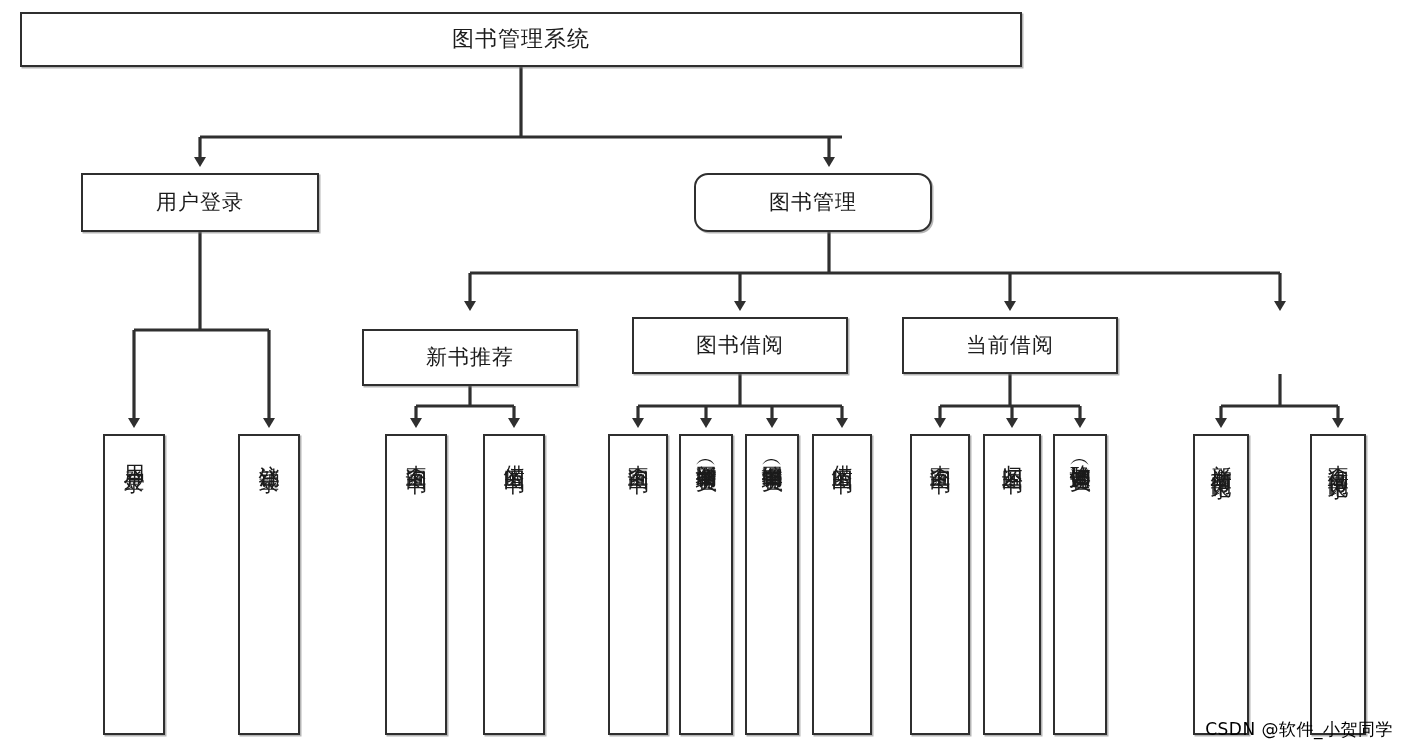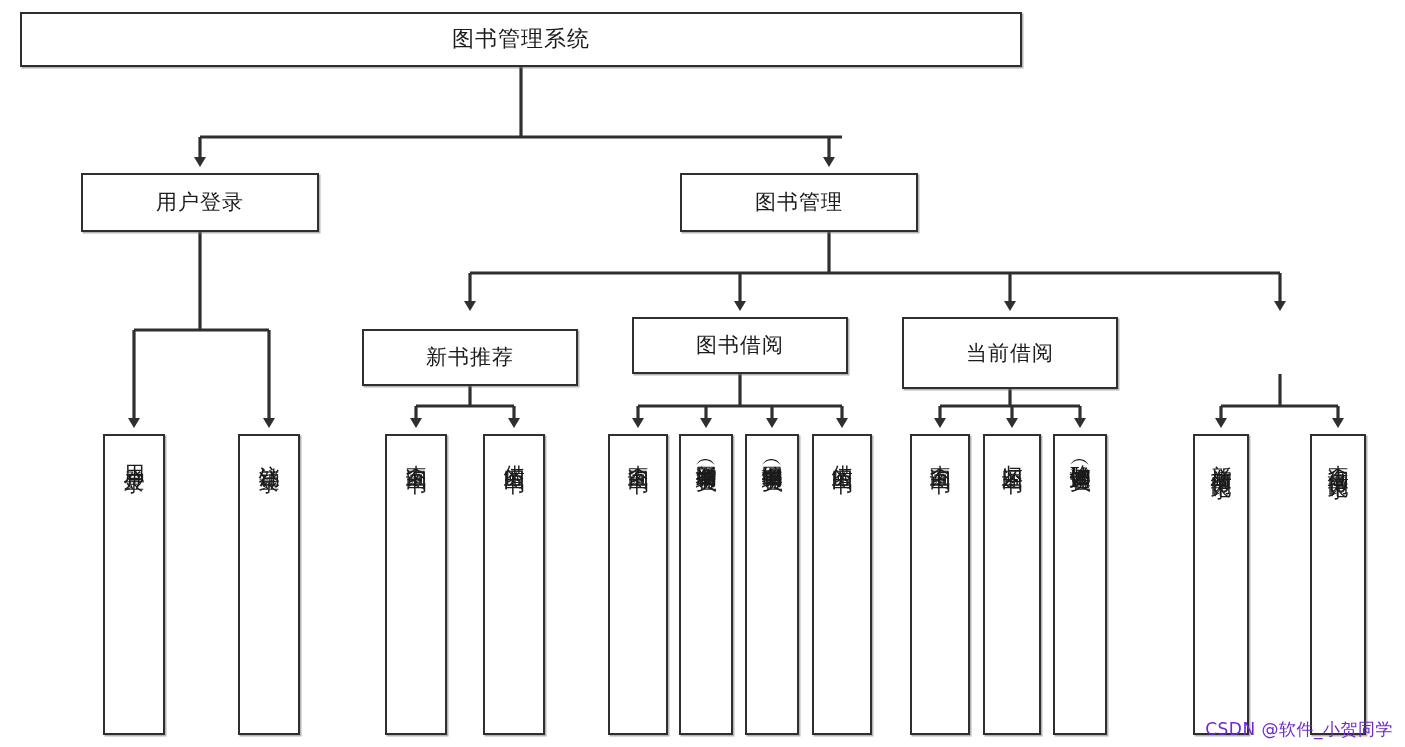"图书管理" div.node { border-radius: none -> 14px; left: 680px -> 694px }
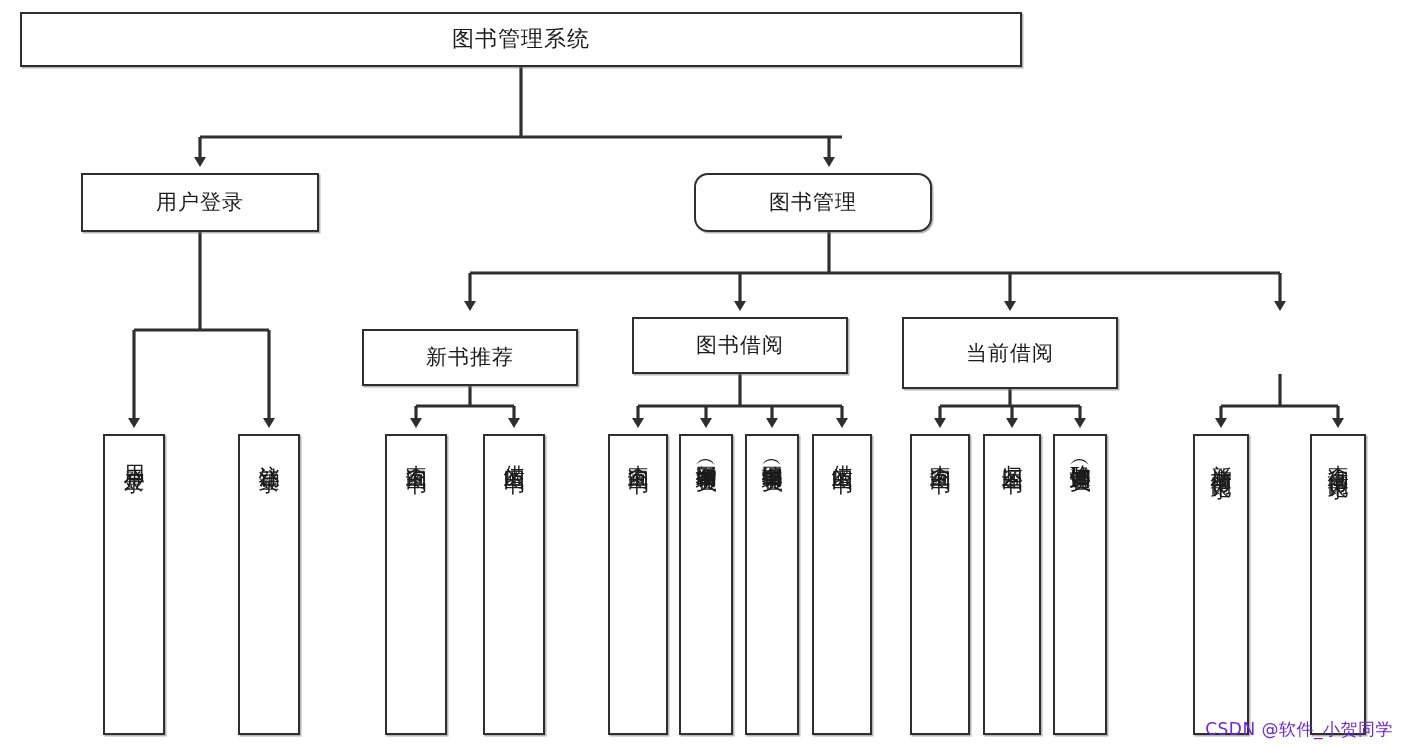"当前借阅" div.node { height: 72px -> 57px }
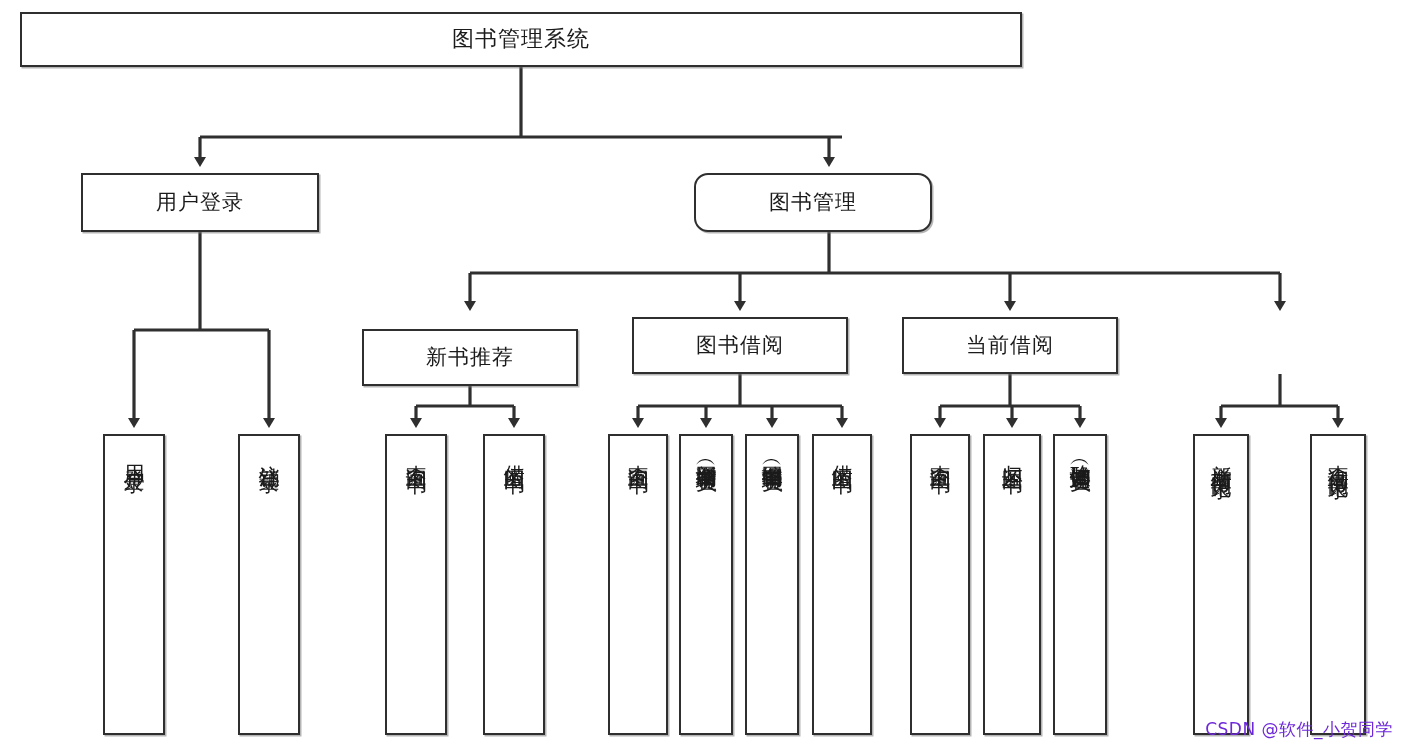"CSDN @软件_小贺同学" .watermark { color: #6d28d9 -> #000000 }
